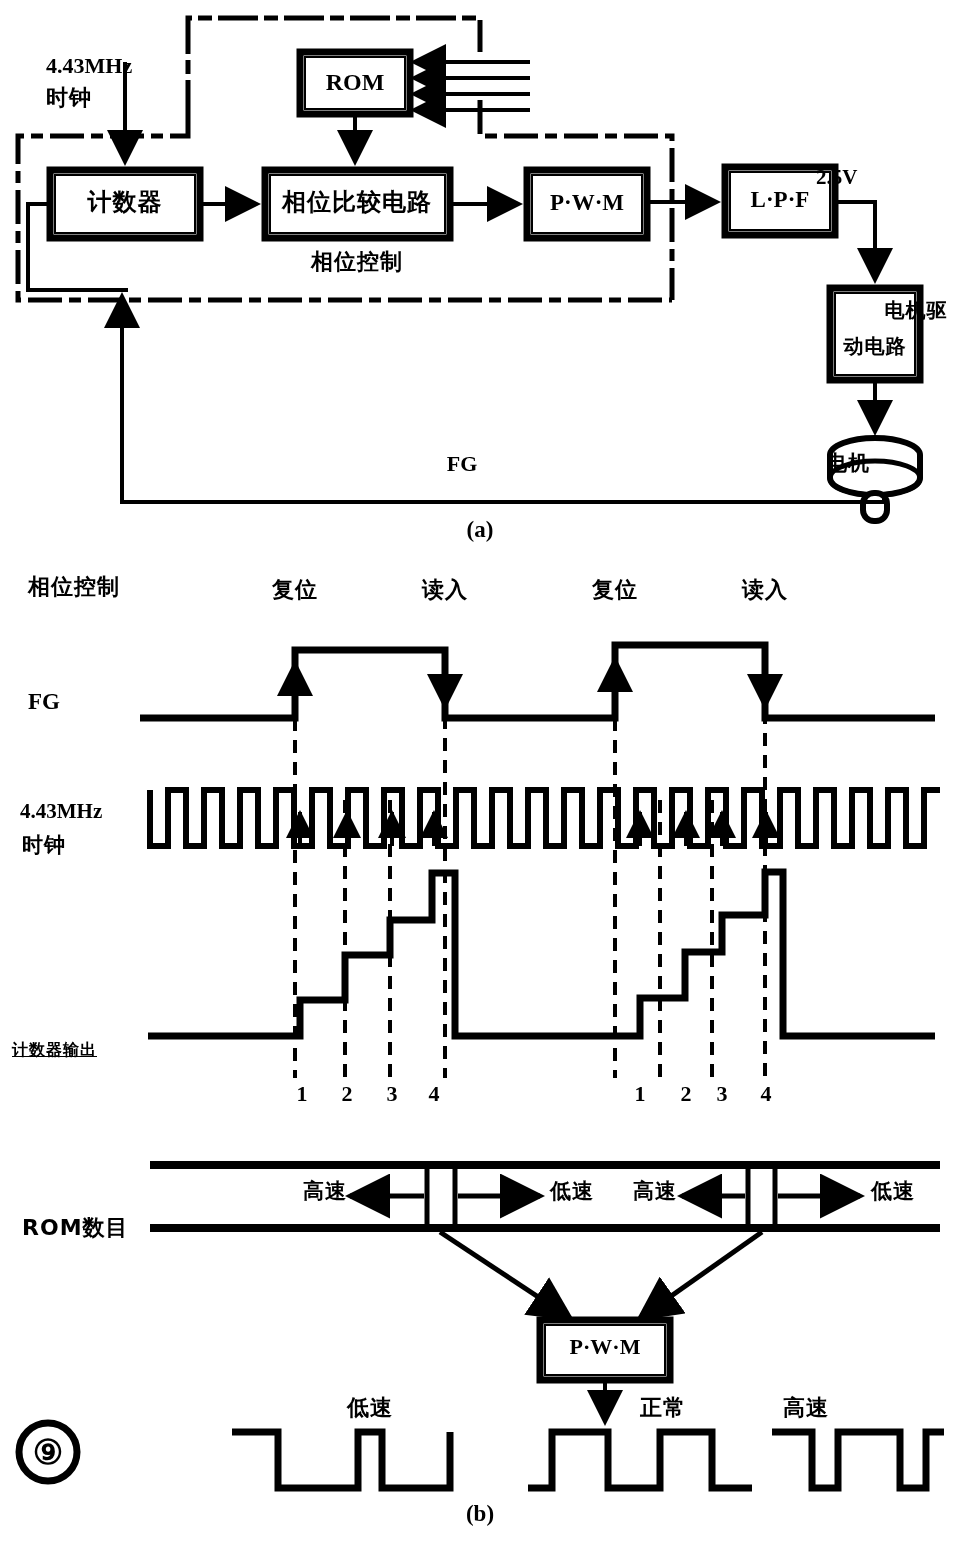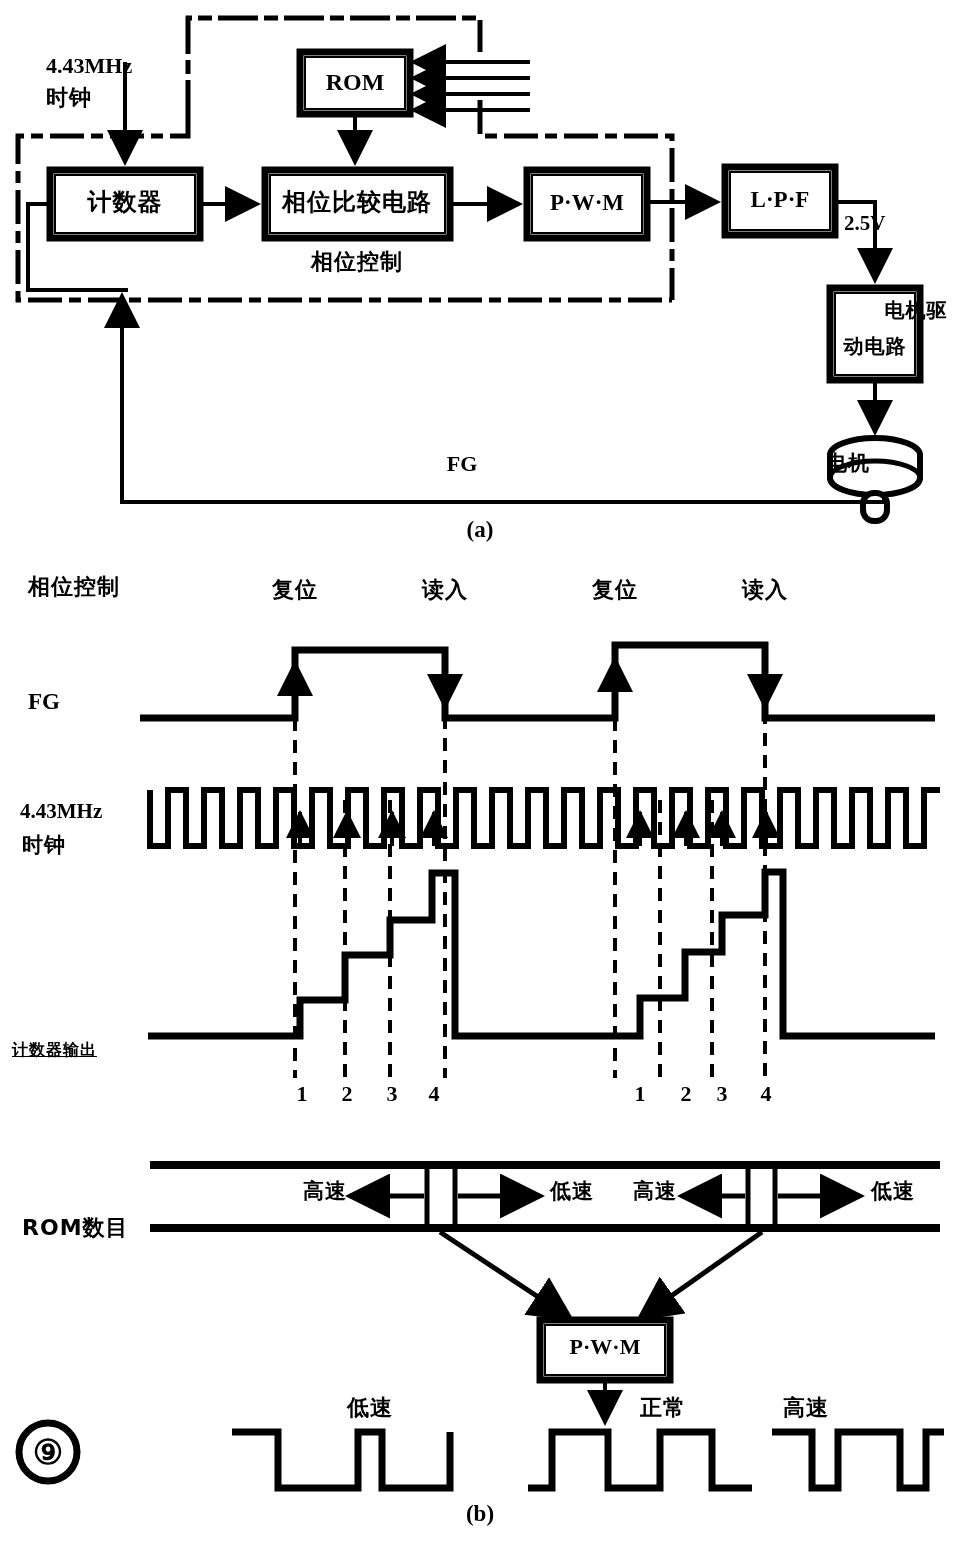"2.5V" div.lbl { left: 844px -> 816px; margin-top: 46px -> none }
